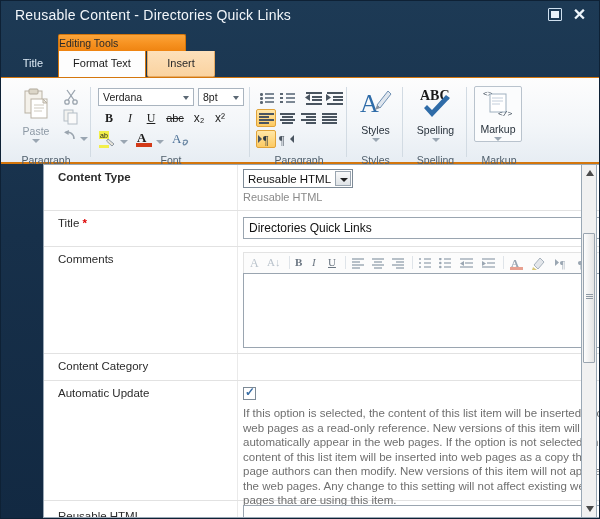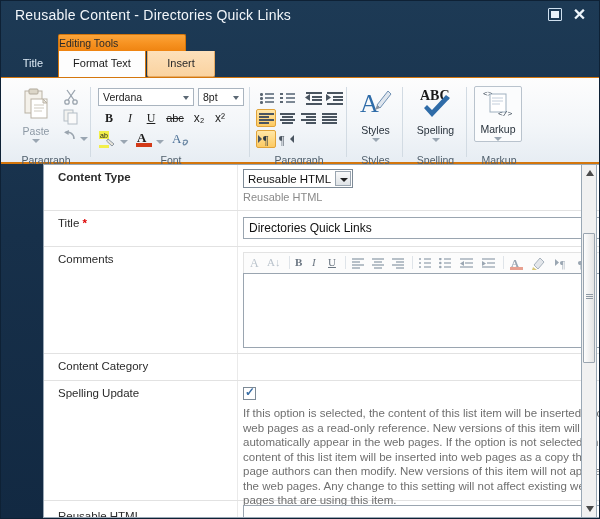"Spelling Update" div.flabel { text: Spelling -> Automatic }
